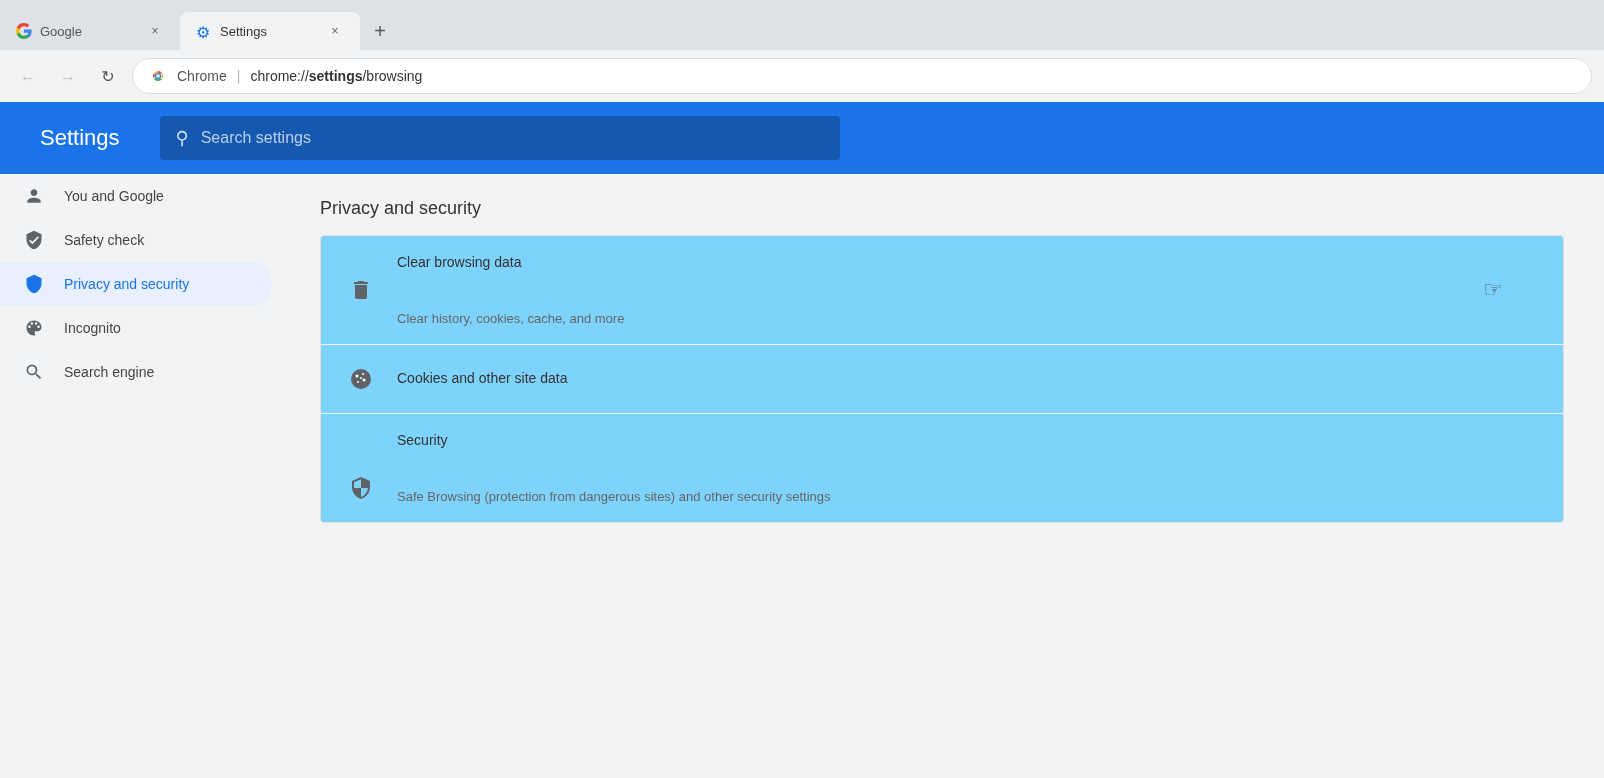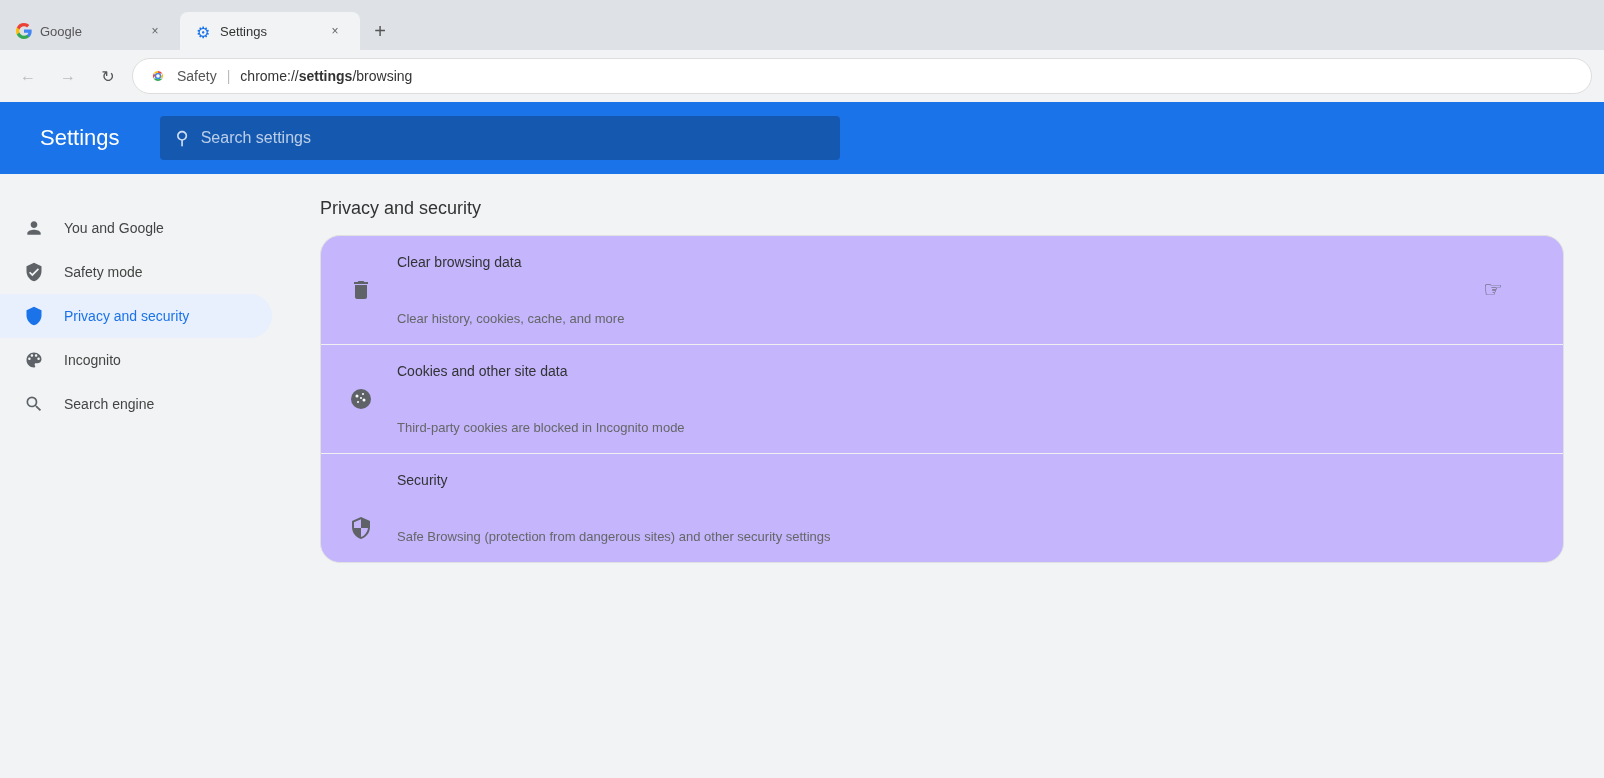"Safety" span { text: Safety -> Chrome }
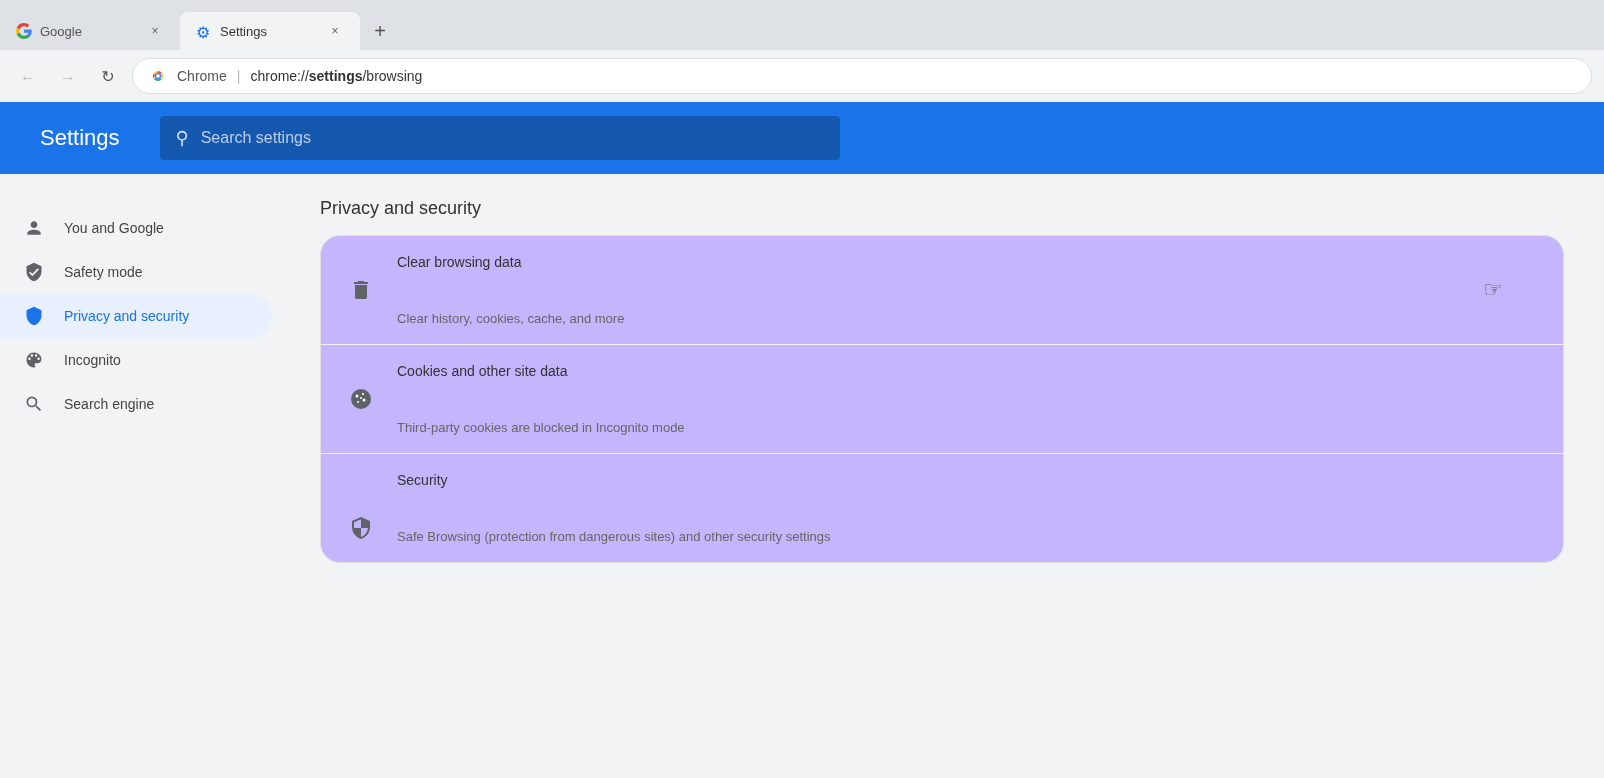"You and Google" .sidebar { padding: 32px 0 -> 0 0 }
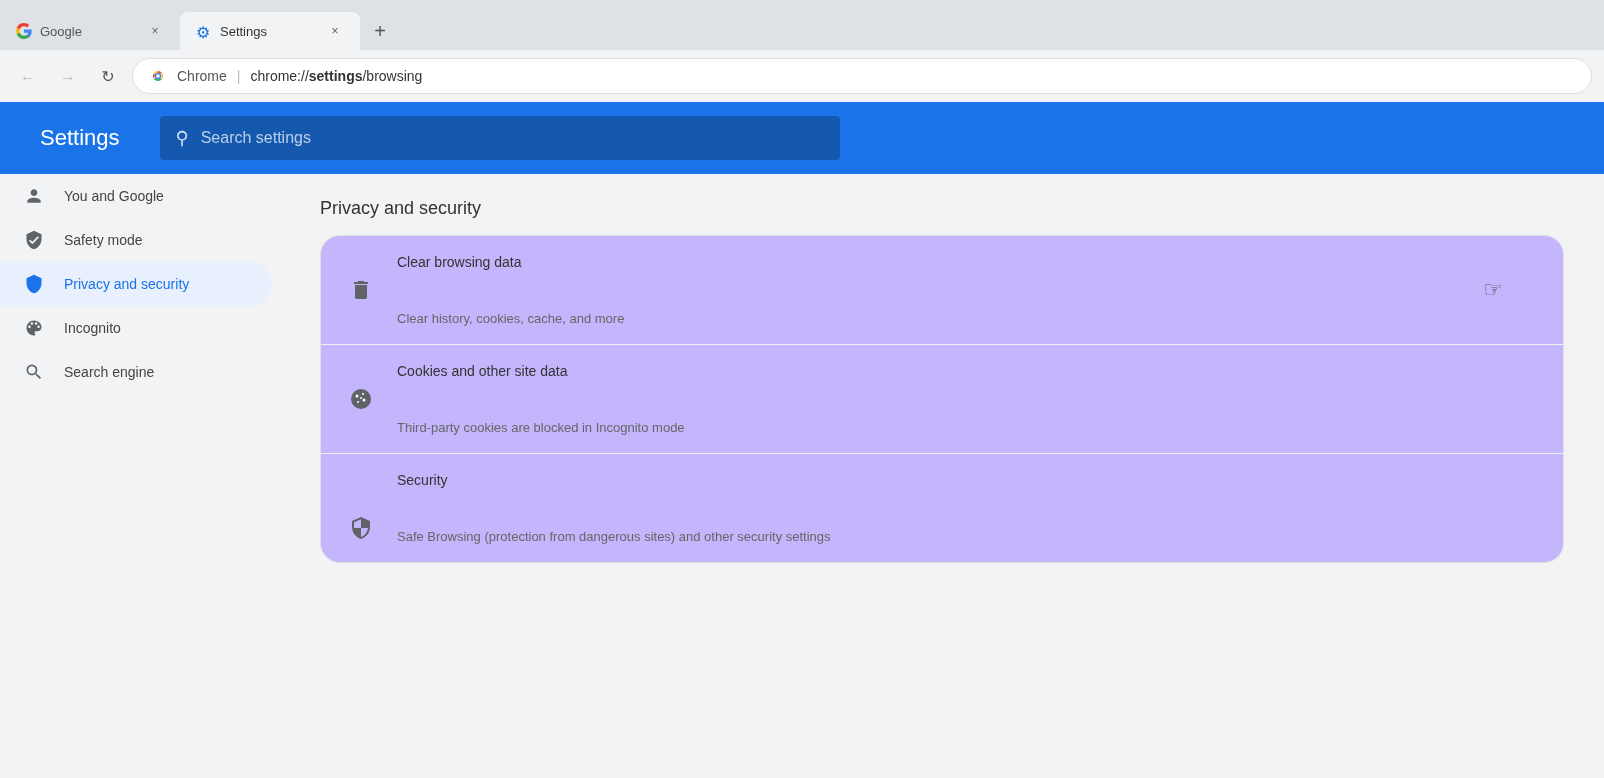"Safety mode" span.sidebar-label { text: mode -> check }
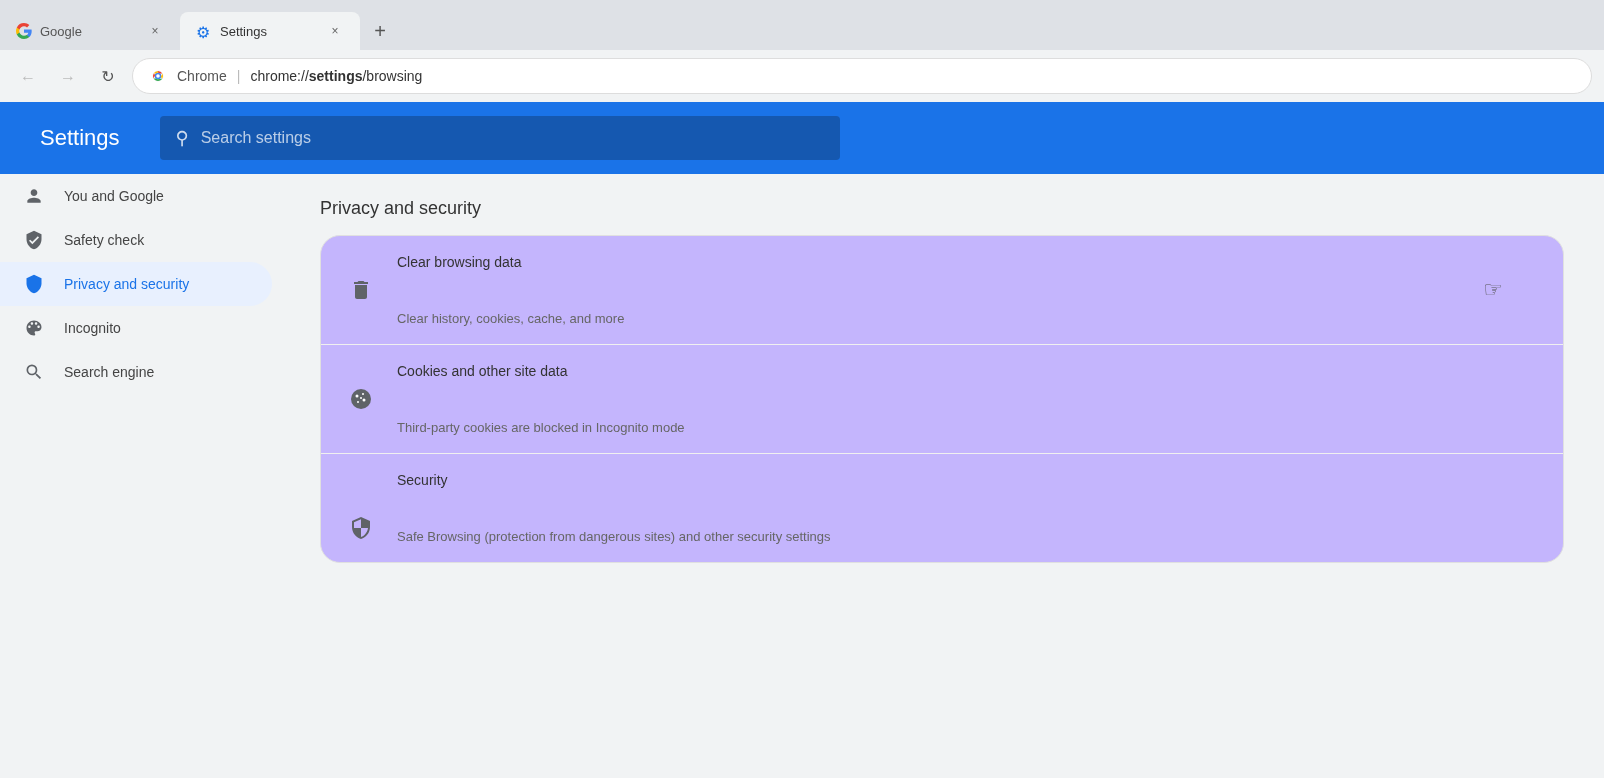"Clear browsing data" .settings-card { background: #c4b5fd -> #7dd3fc; border-radius: 20px -> 4px }
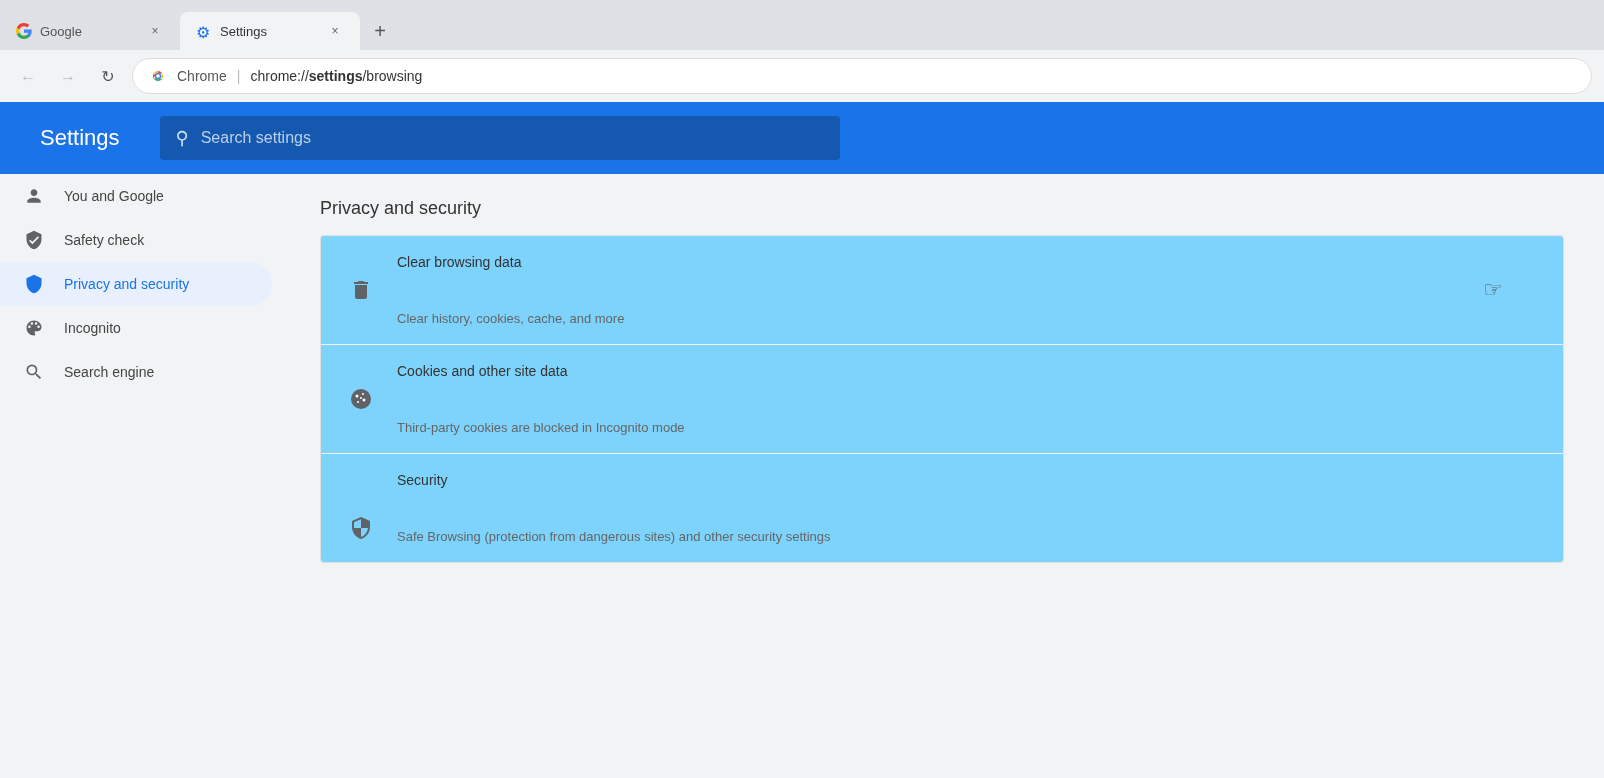"Third-party cookies are blocked in" div.settings-item-desc { html: <div>Third-party cookies are blocked in Incognito mode</div> -> none }
